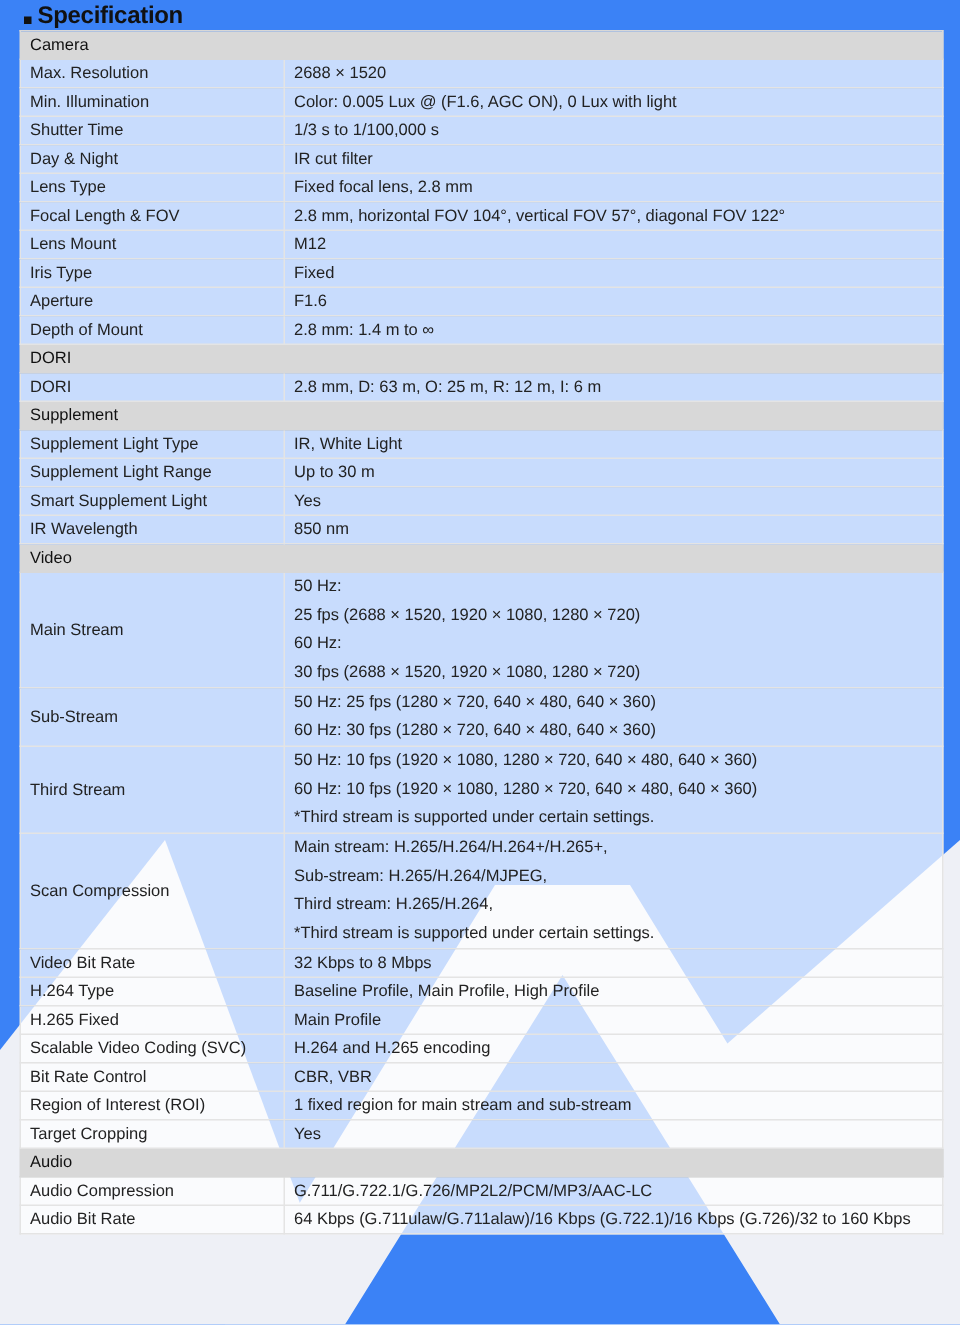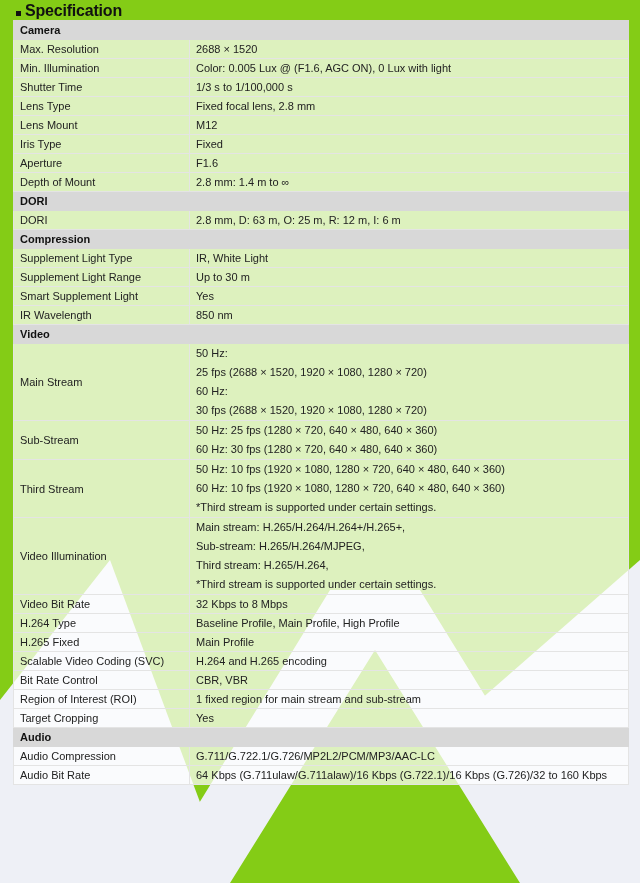"Specification" .page { background: #84cc16 -> #3b82f6 }
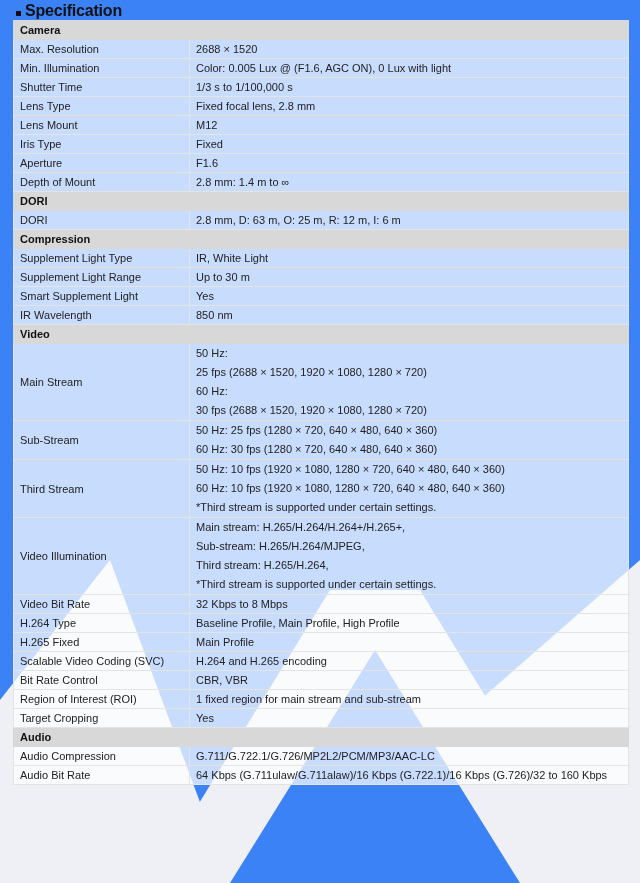"Camera" tr.section td { font-weight: bold -> normal }
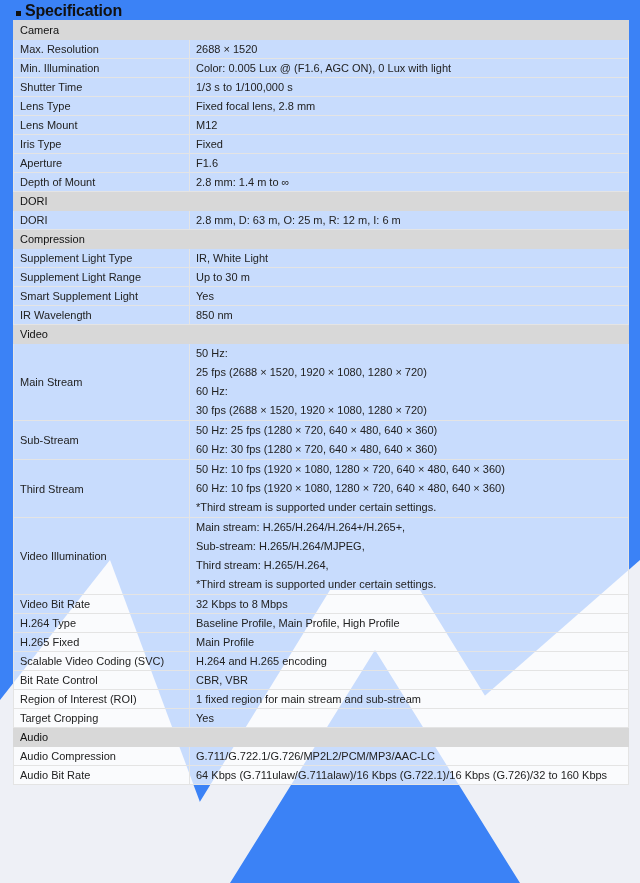"Day & Night" tr.data { html: none -> <tr> <td>Day &amp; Night</td> <td>IR cut filter</td> </tr> }
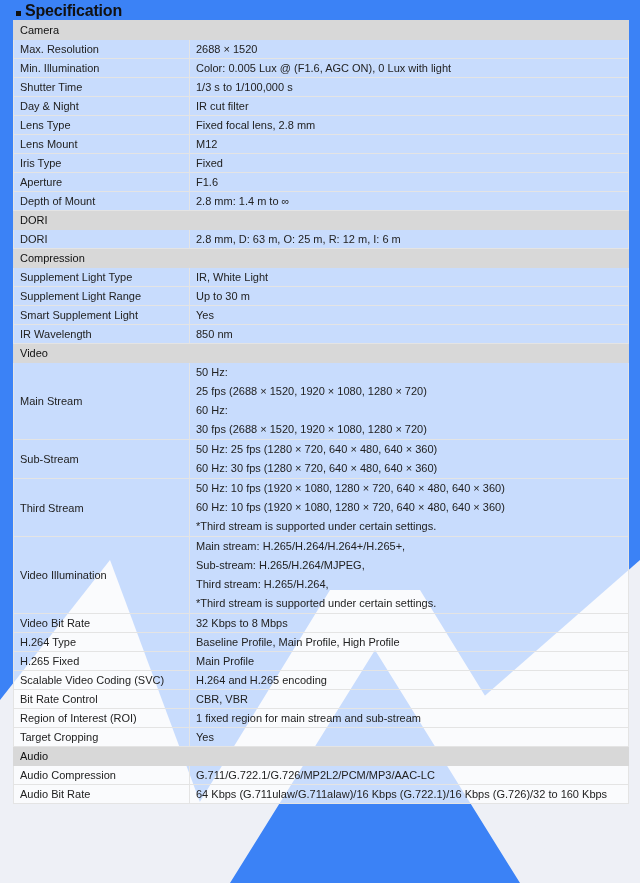"Focal Length & FOV" tr.data { html: none -> <tr> <td>Focal Length &amp; FOV</td> <td>2.8 mm, horizontal FOV 104°, vertical FOV 57°, diagonal FOV 122°</td> </tr> }
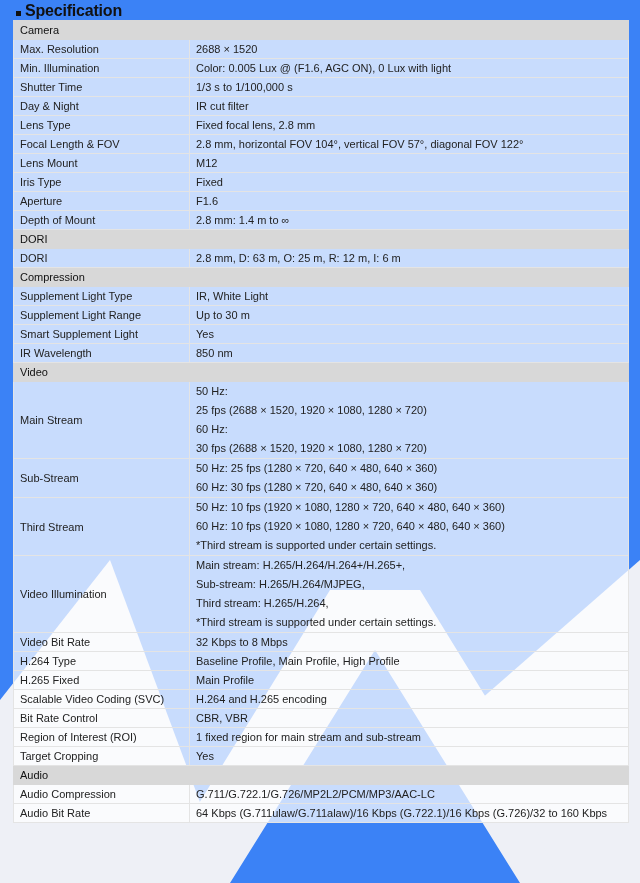"Compression" td { text: Compression -> Supplement }
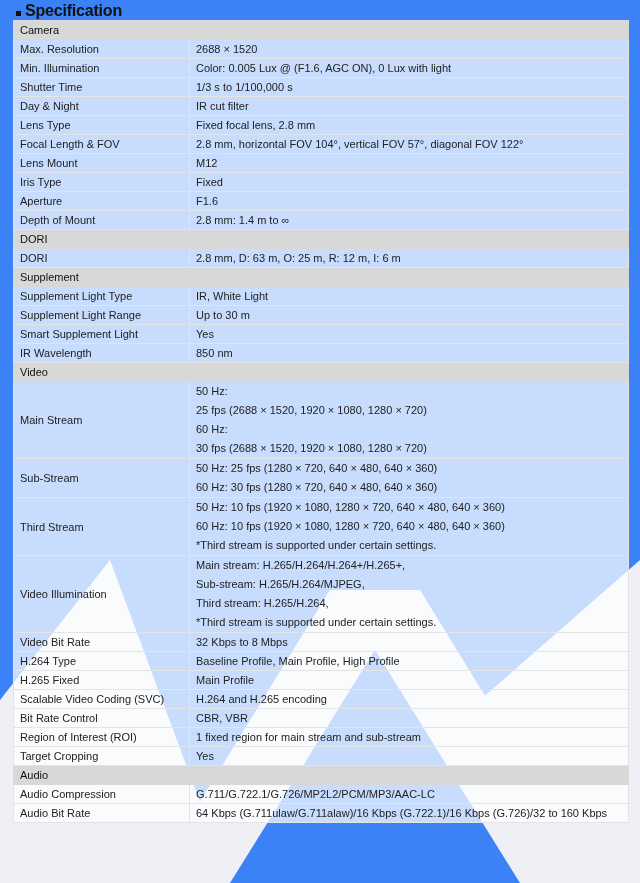"Video Illumination" td.label { text: Video Illumination -> Scan Compression }
